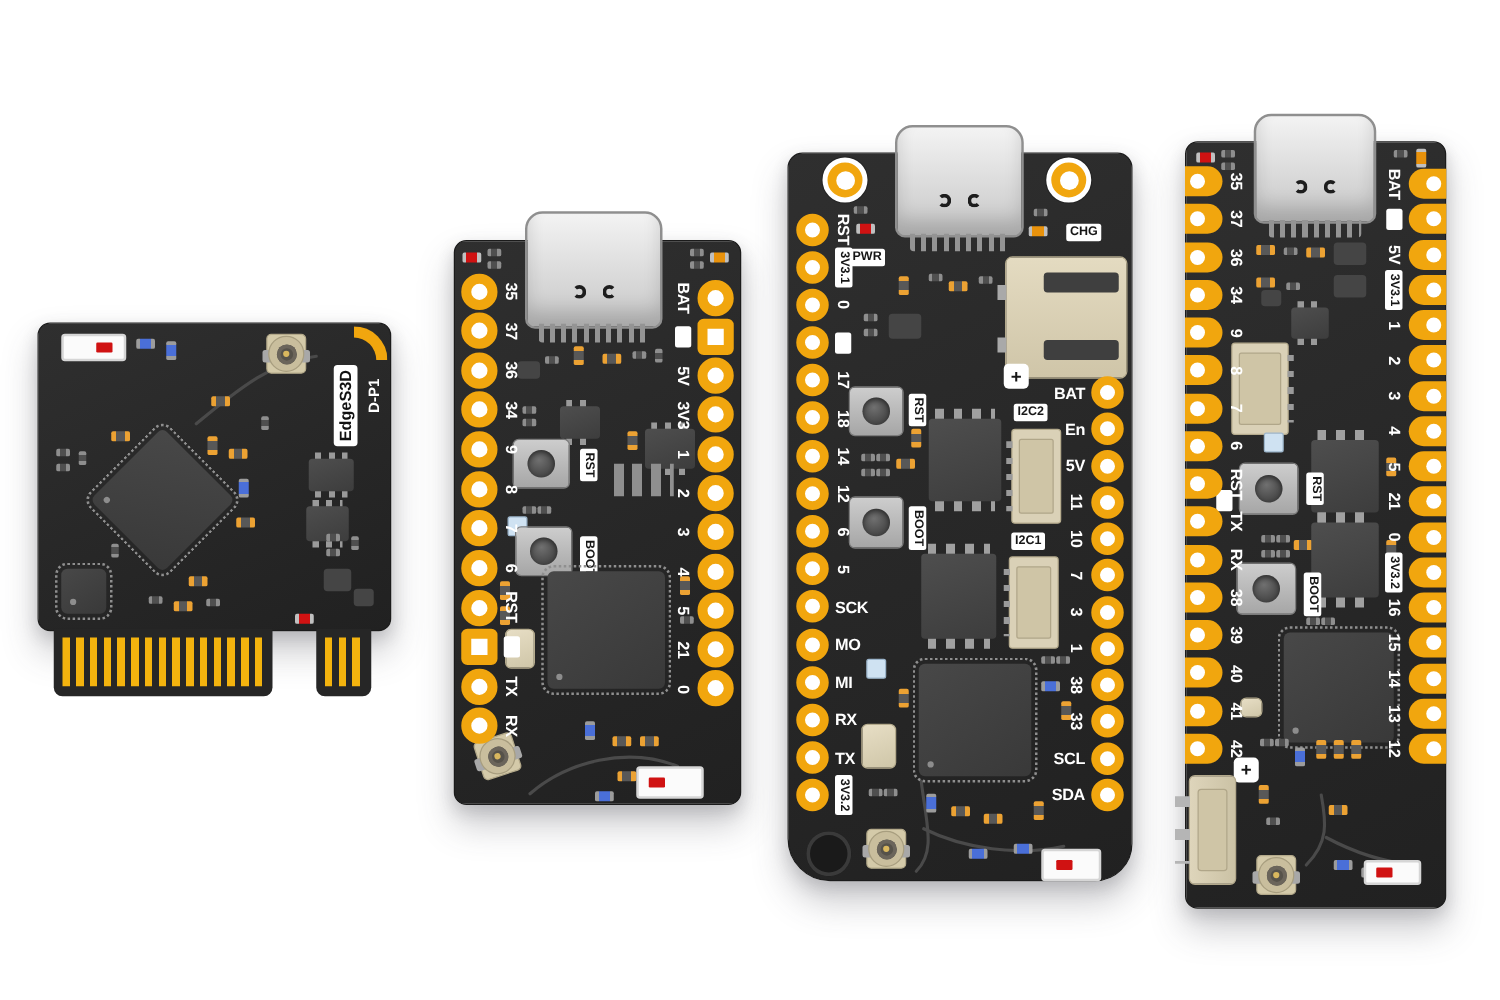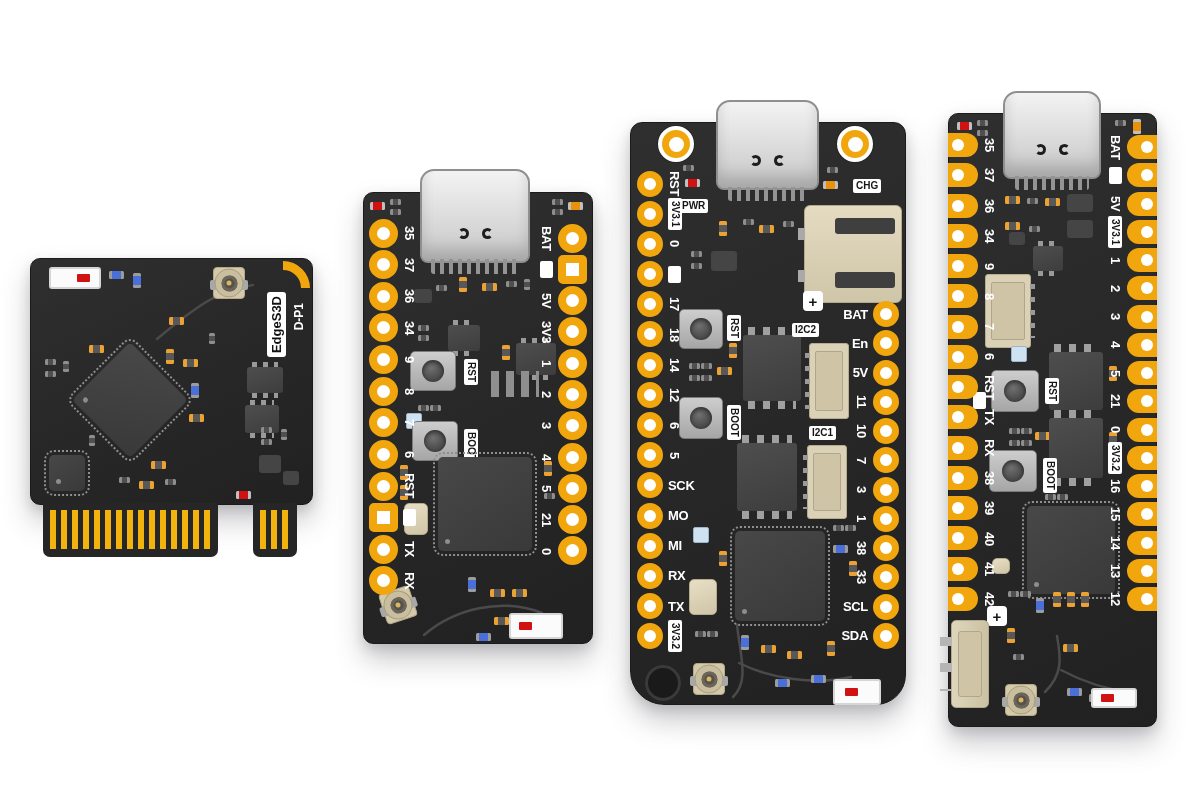"I2C2" span.bdg { left: 161px -> 180px }
